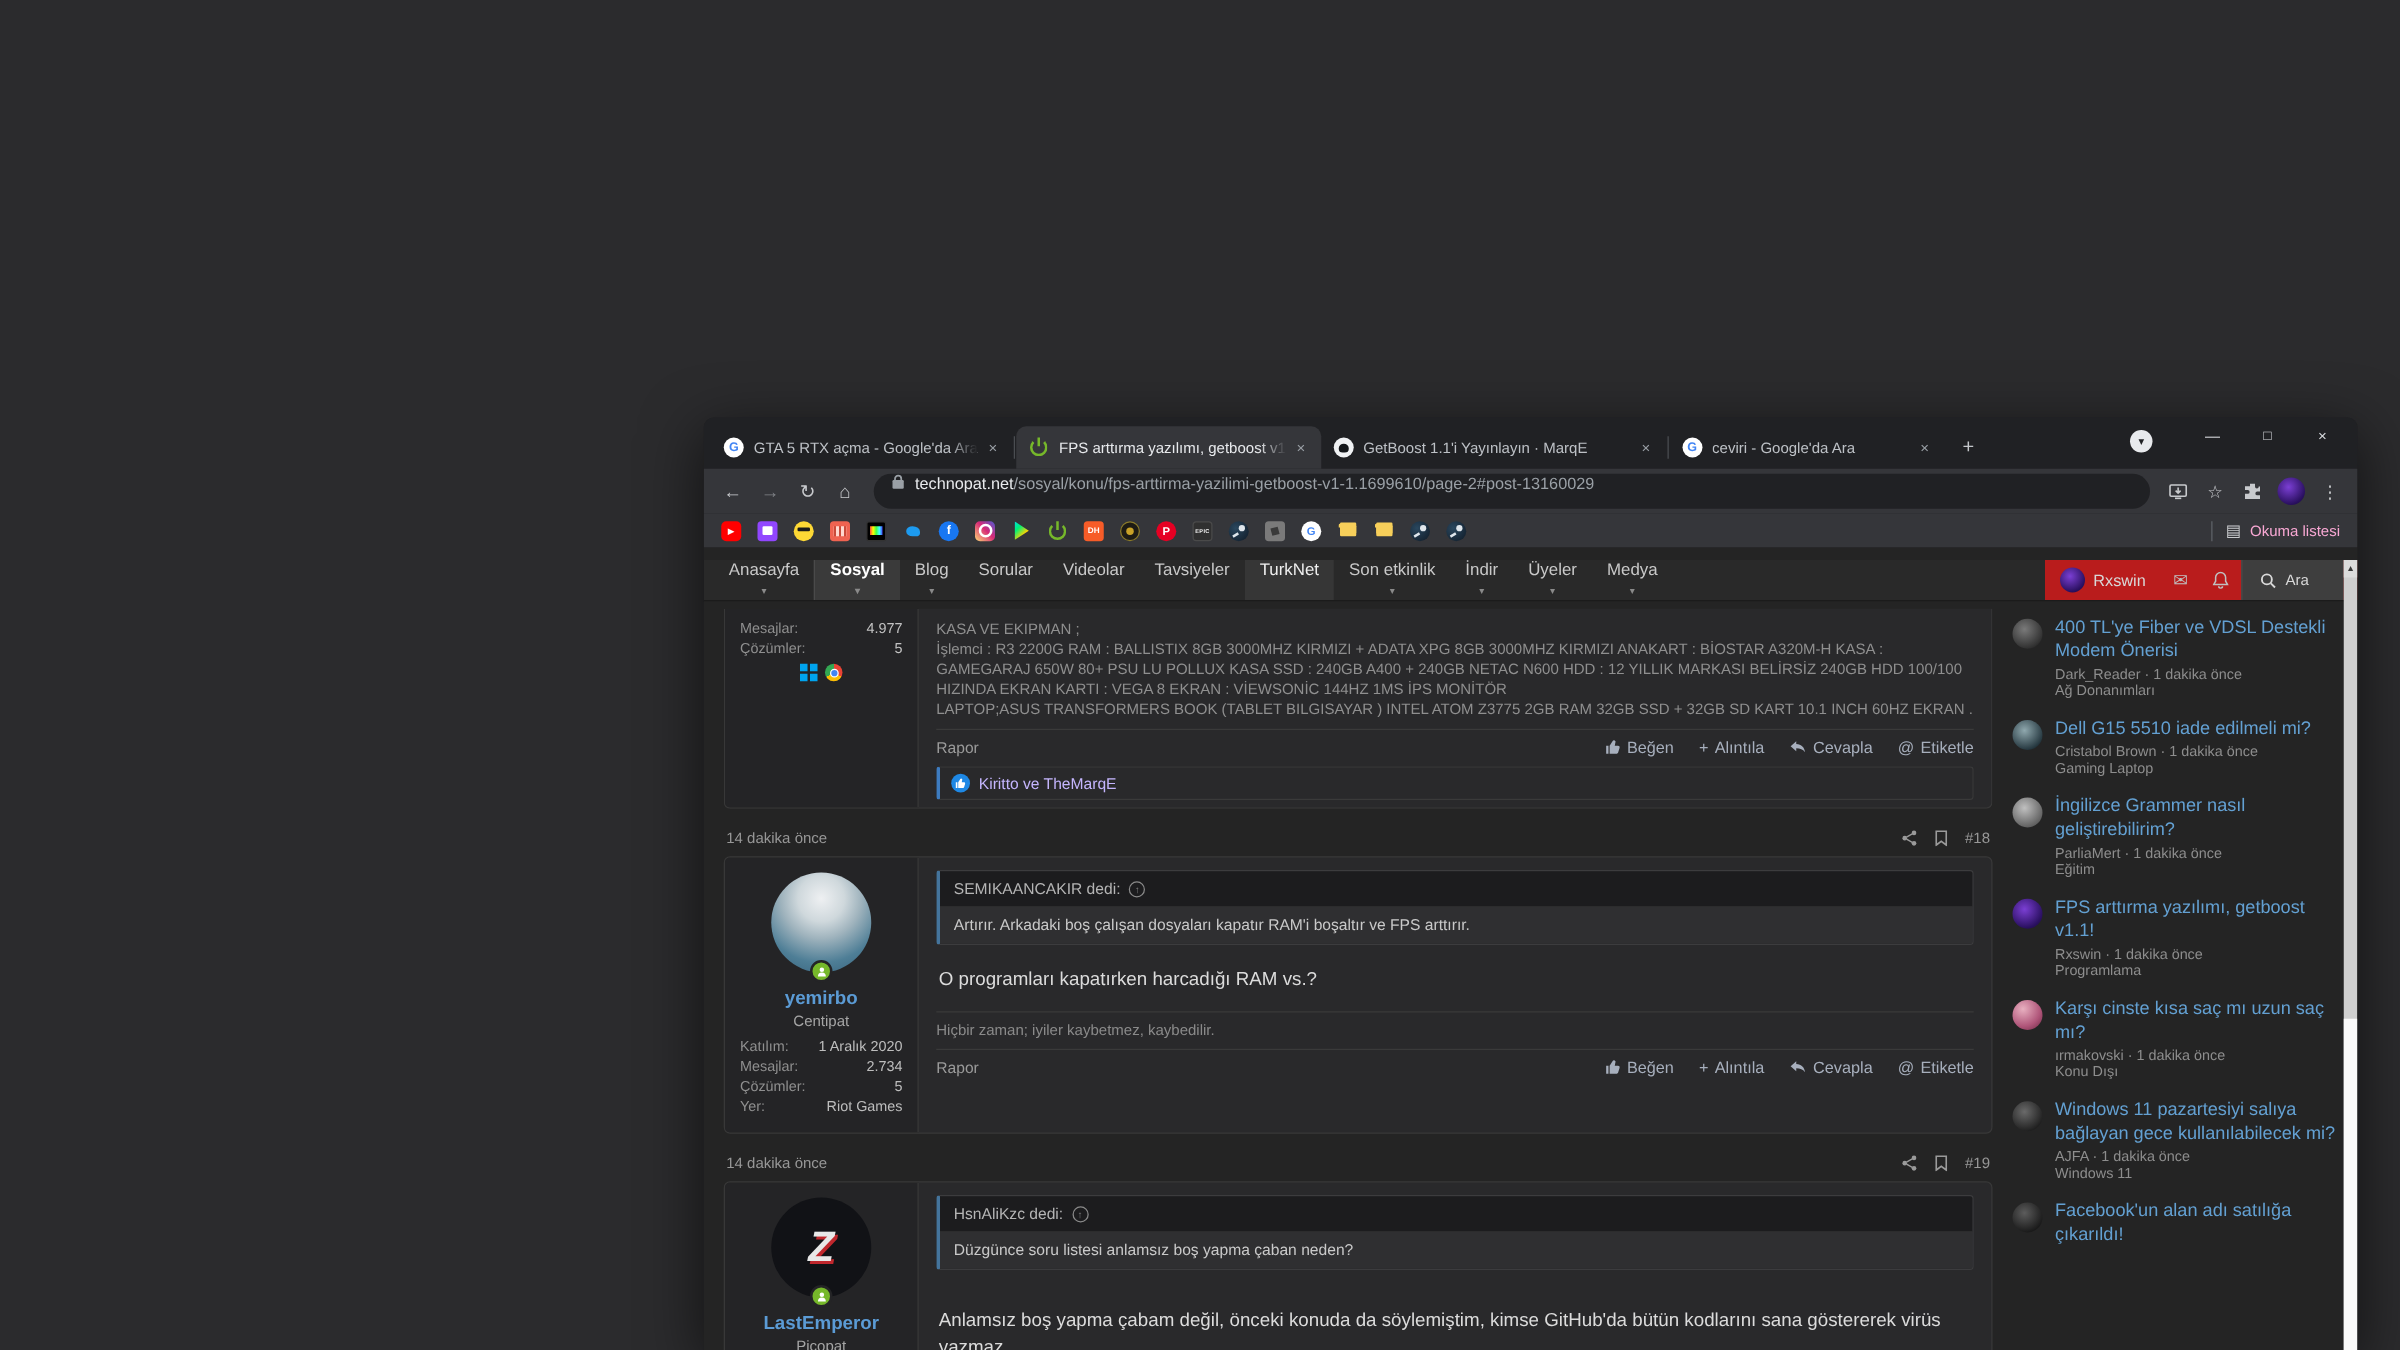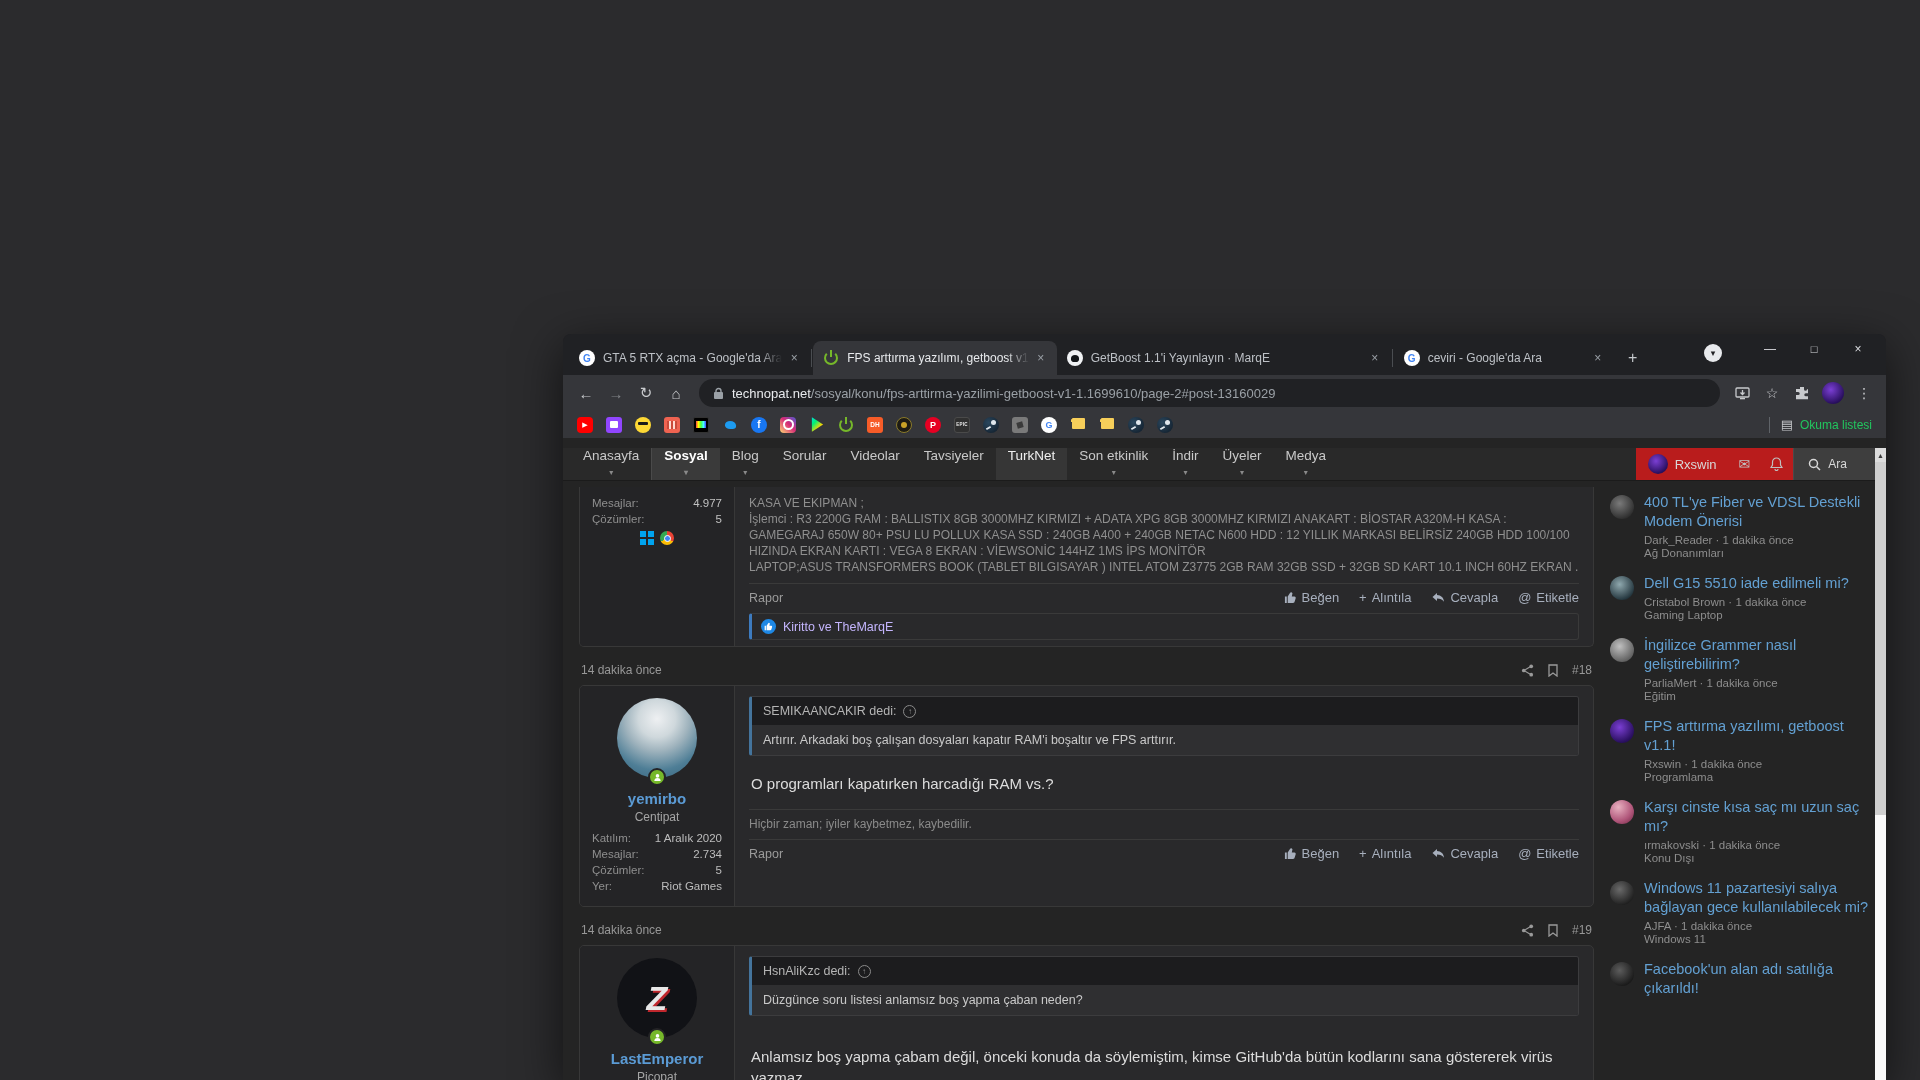"GetBoost 1.1'i Yayınlayın · MarqE" div.tab { width: 334px -> 276px }
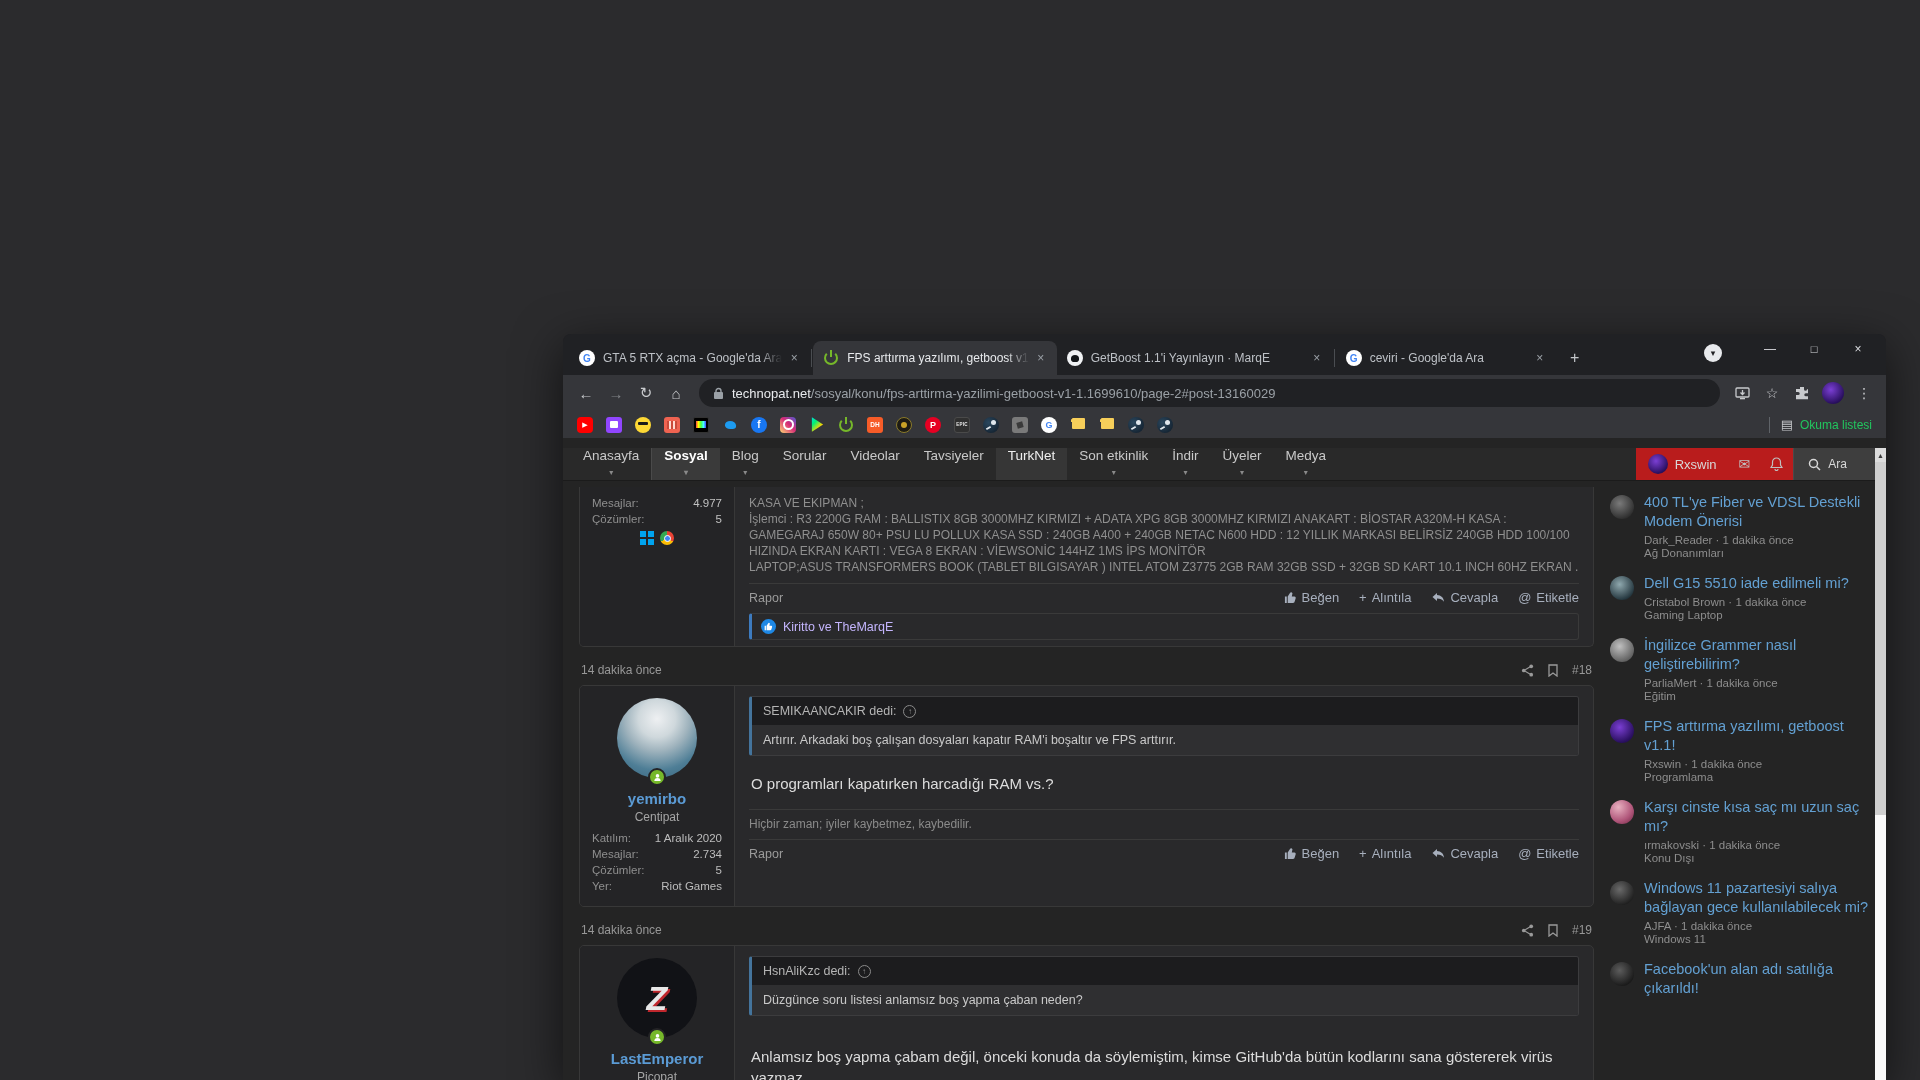"technopat.net/sosyal/konu/fps-arttirma-y" .url-pill { align-items: center -> flex-start }
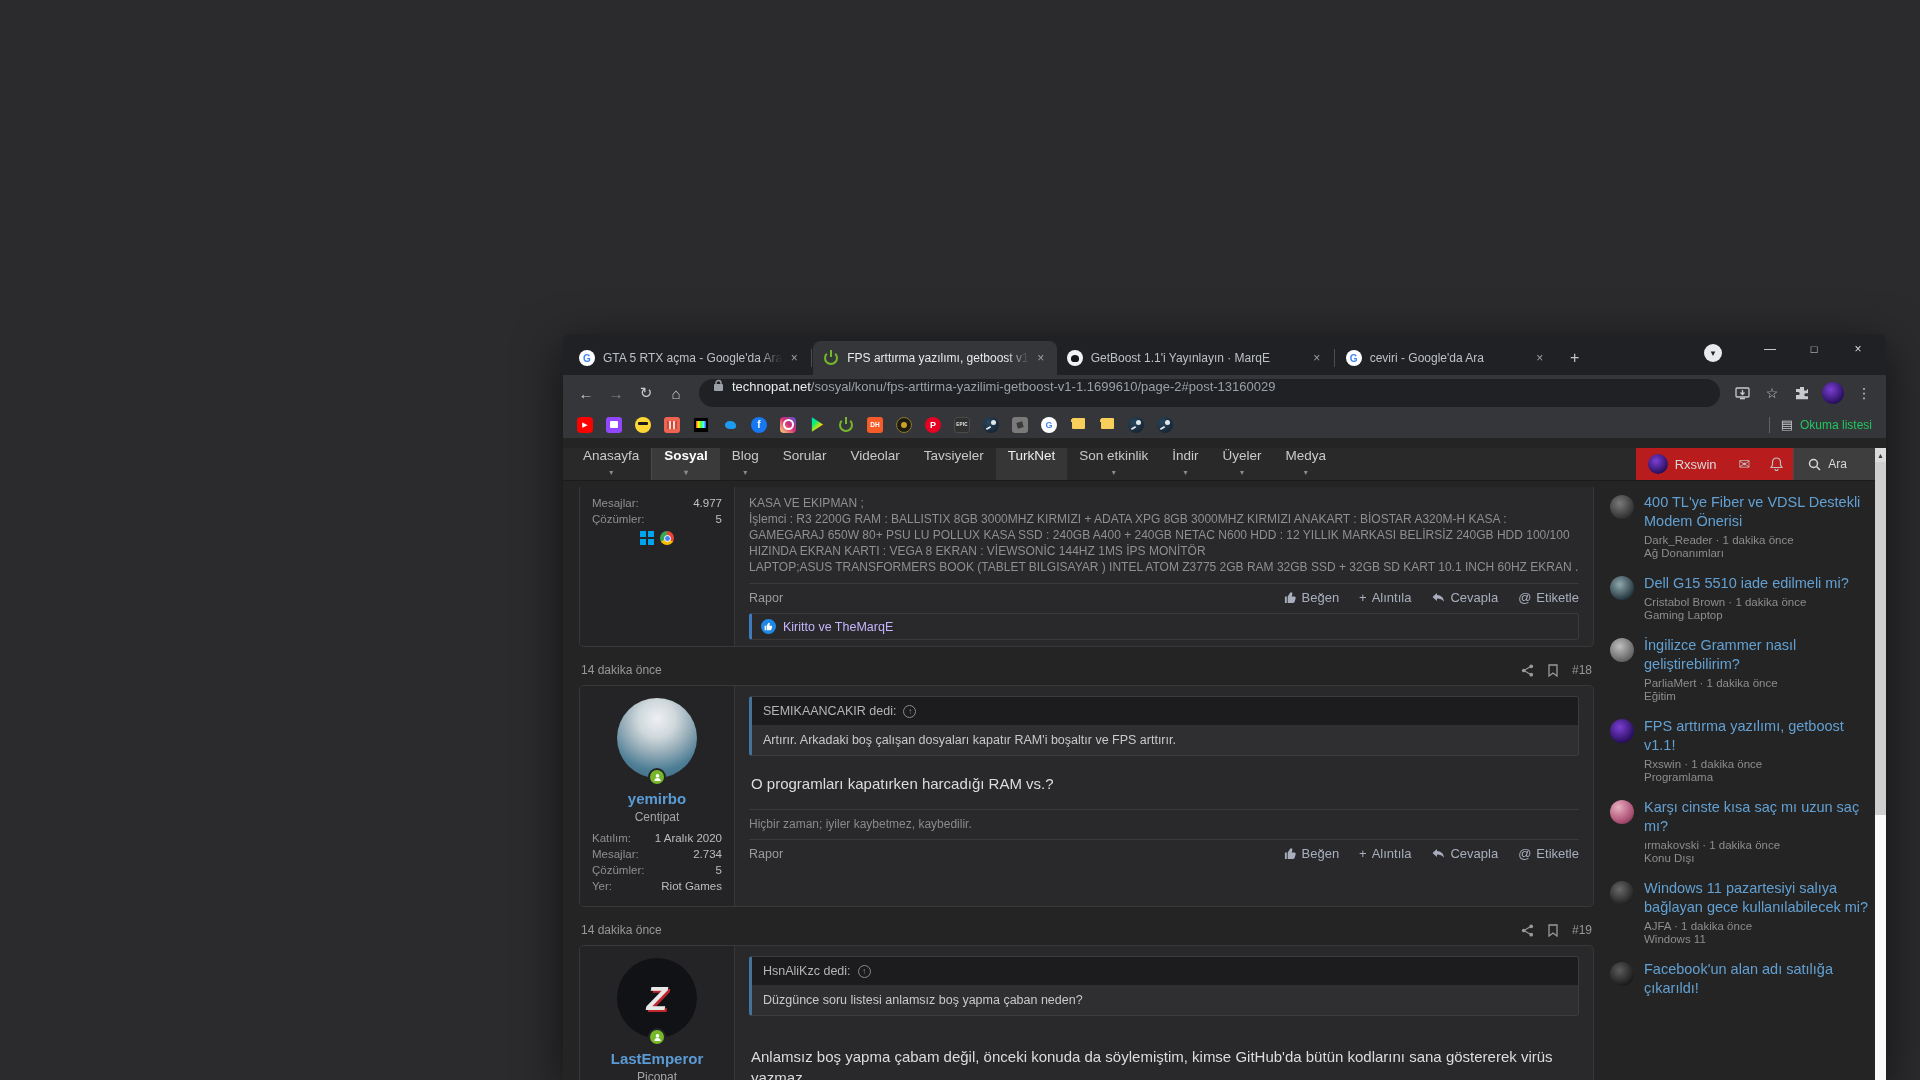"Okuma listesi" .bm-label { color: #22c55e -> #f9a8d4 }
